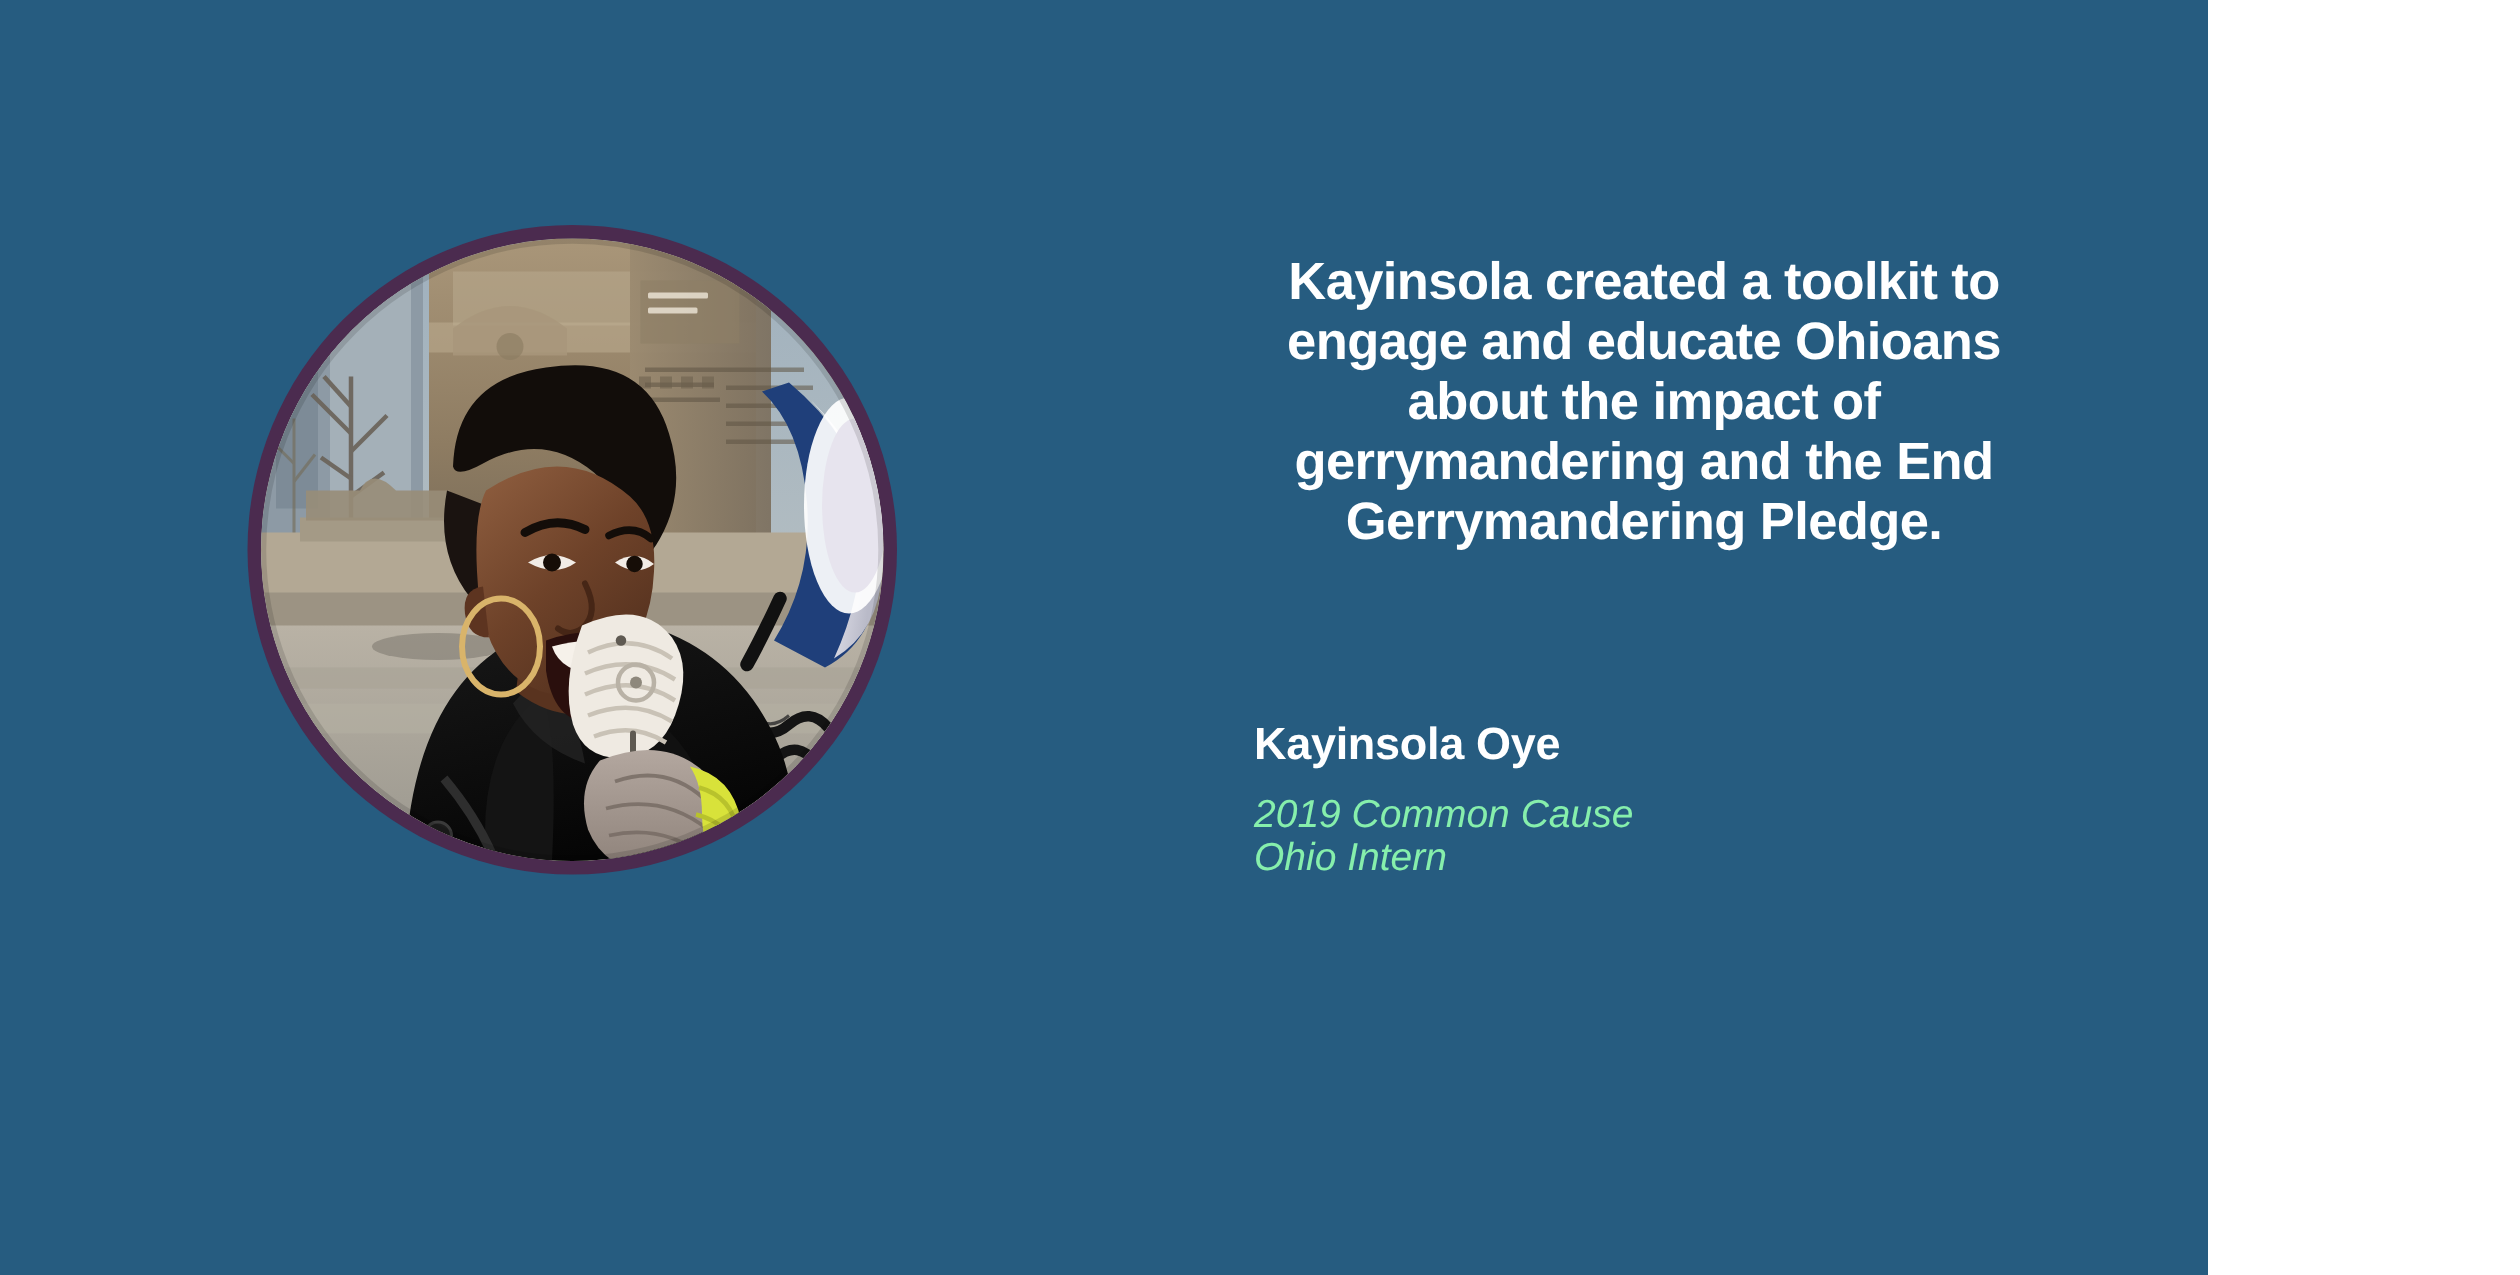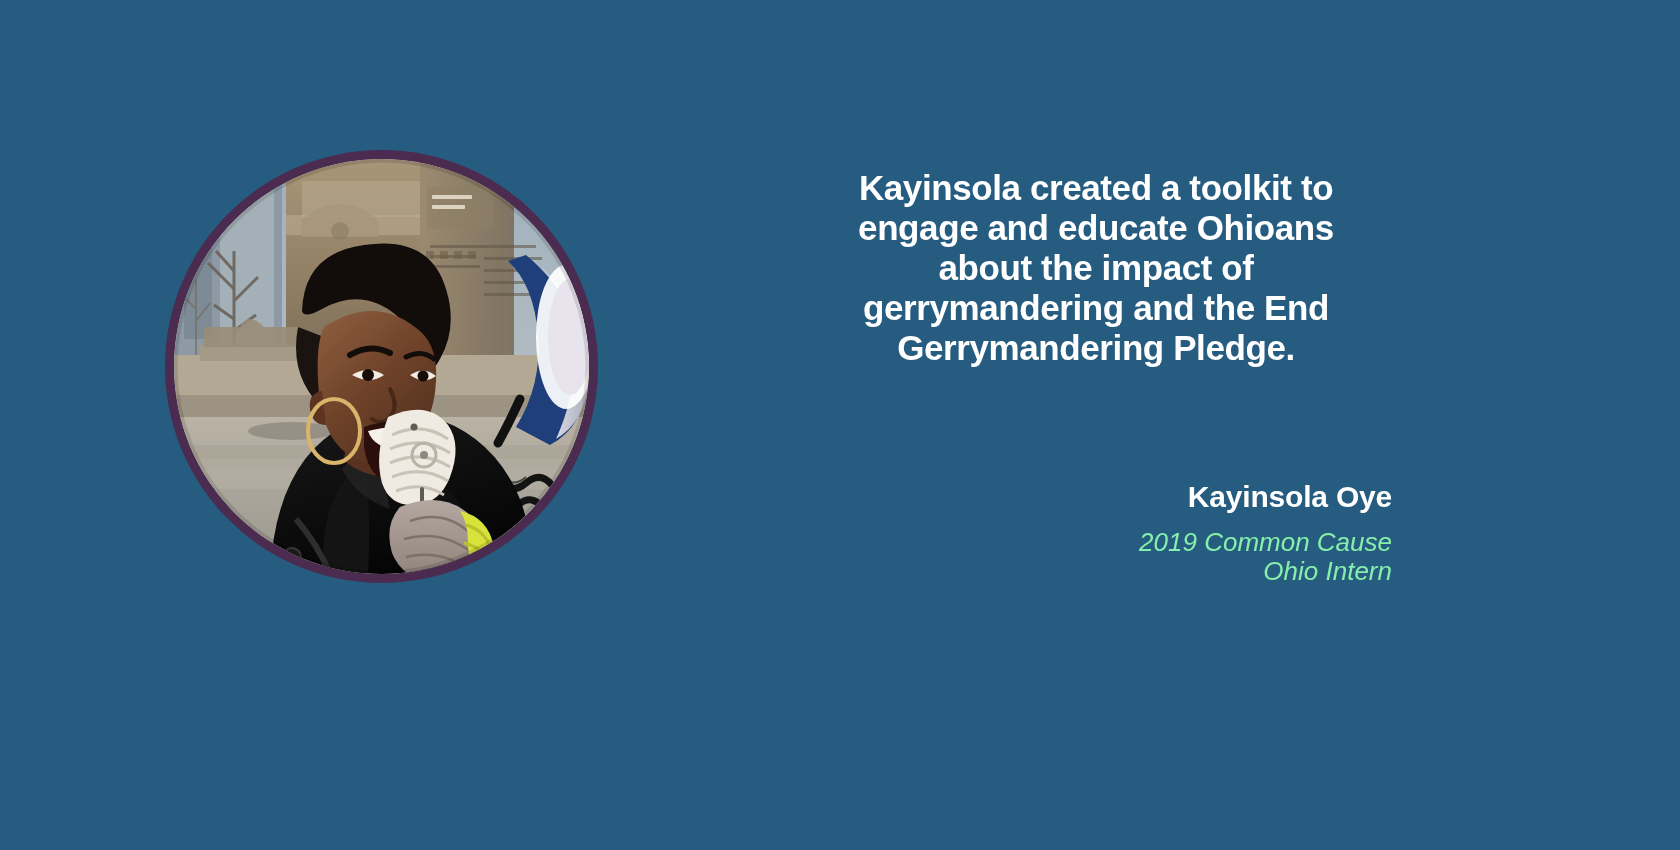"Kayinsola created a toolkit to" .slide { width: 1680px -> 1472px }
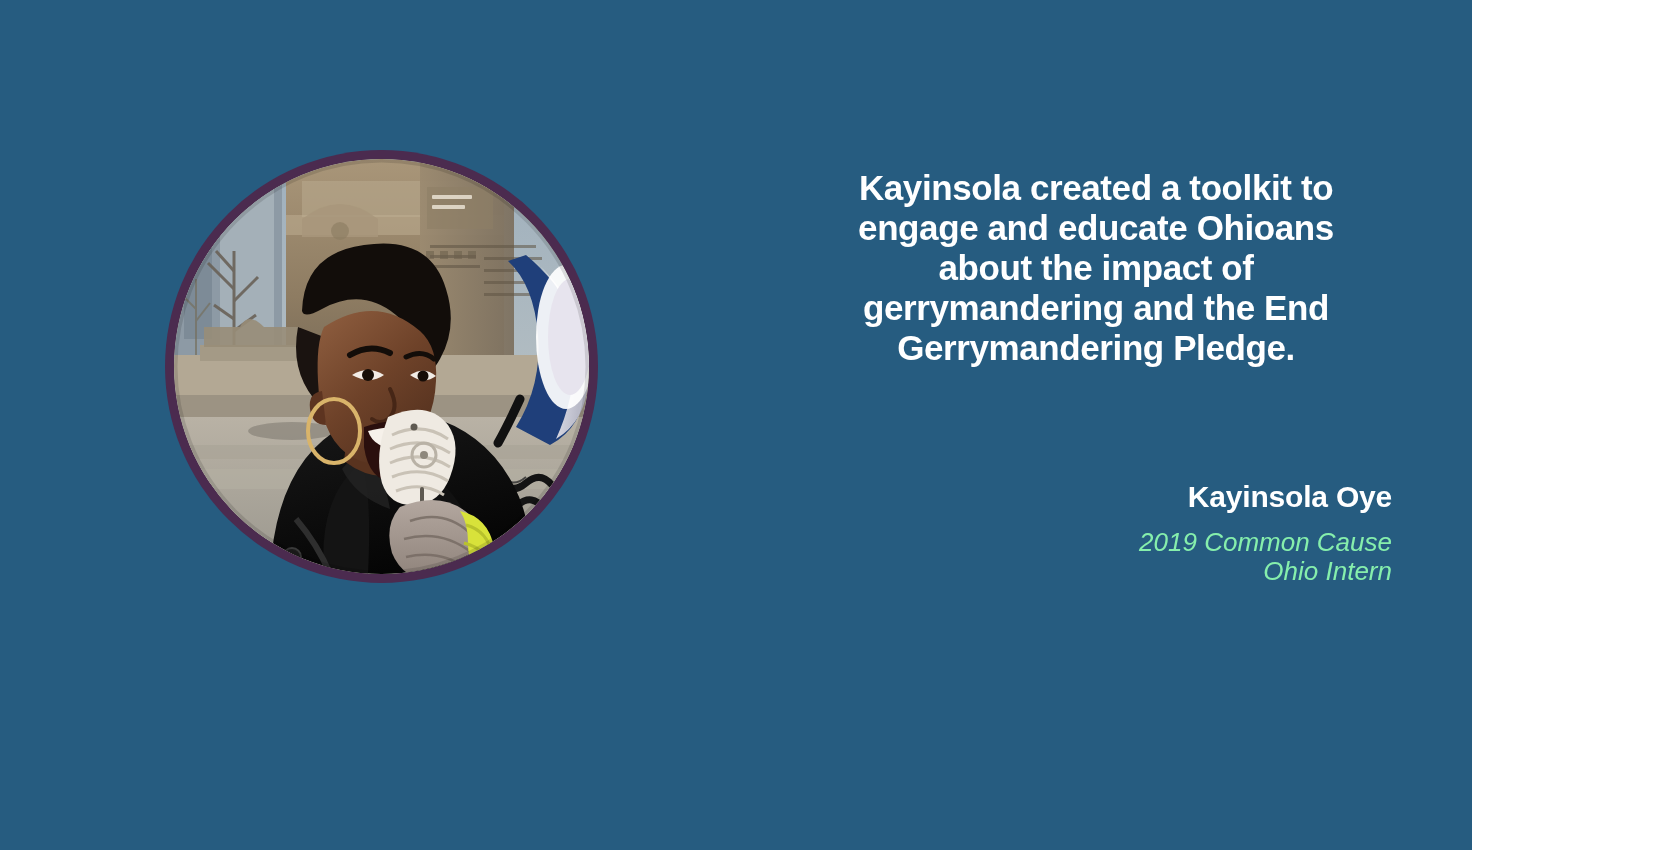"Kayinsola Oye" .attribution { left: 800px -> 836px; text-align: right -> left }
